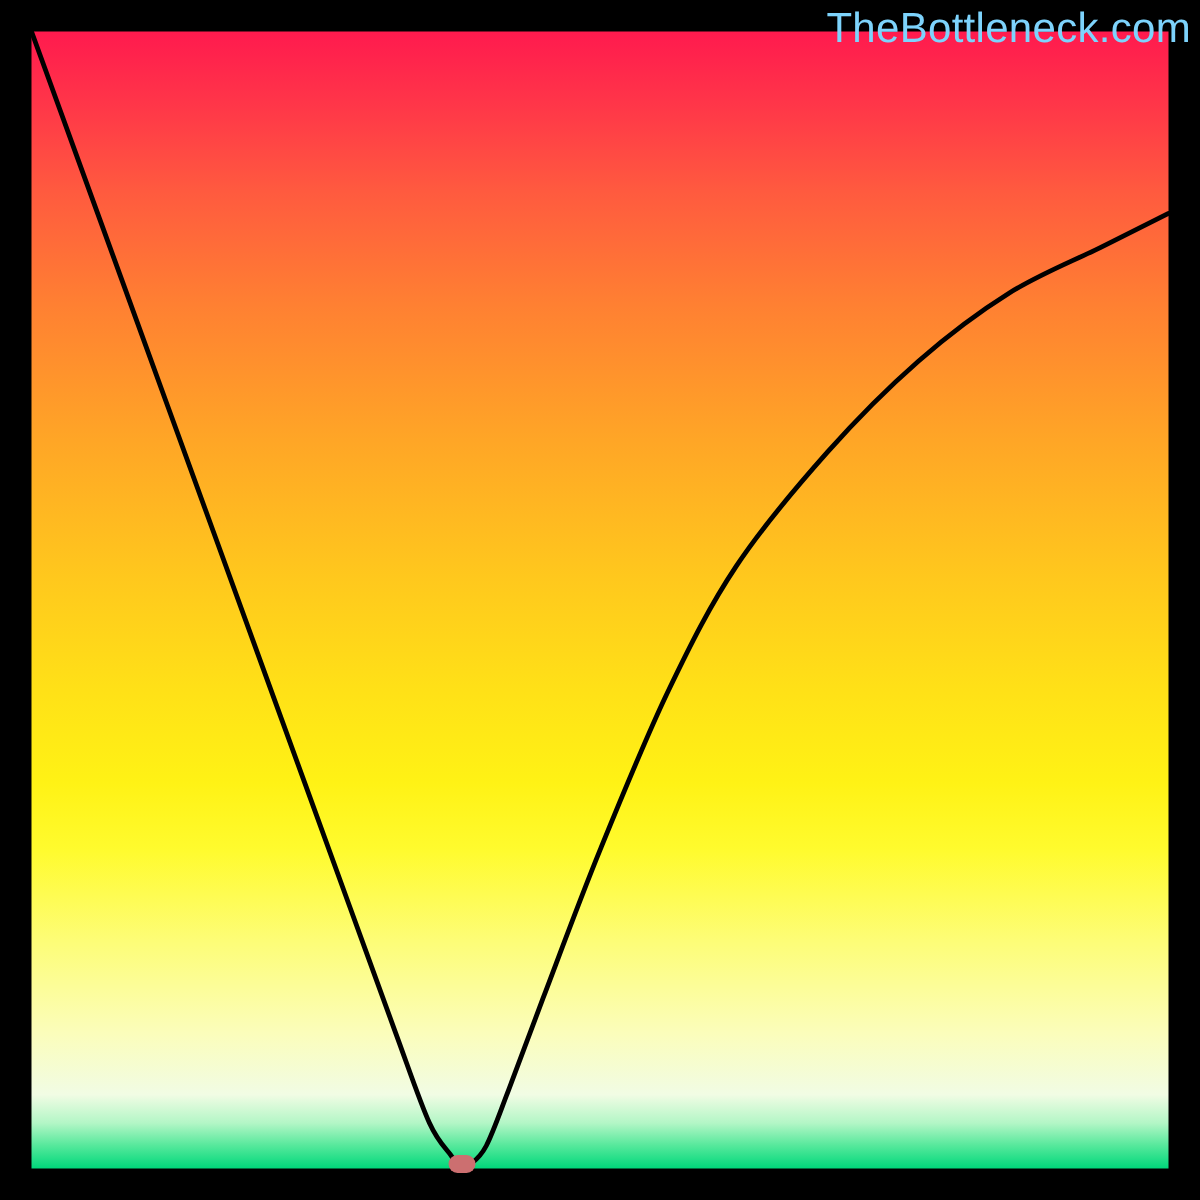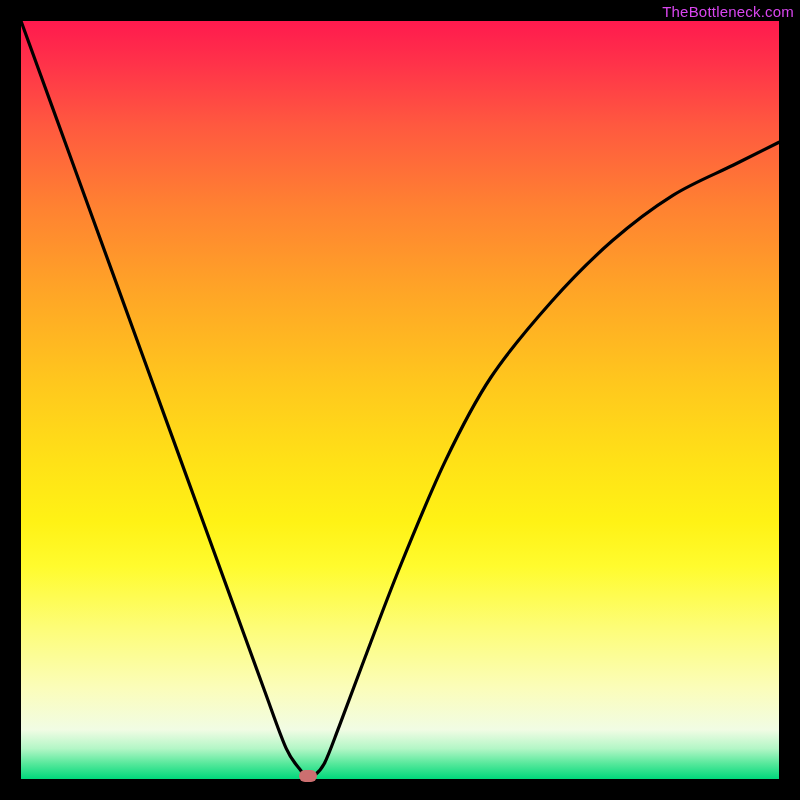"TheBottleneck.com" .watermark { color: #d946ef -> #7dd3fc; font-size: 15px -> 28px }
